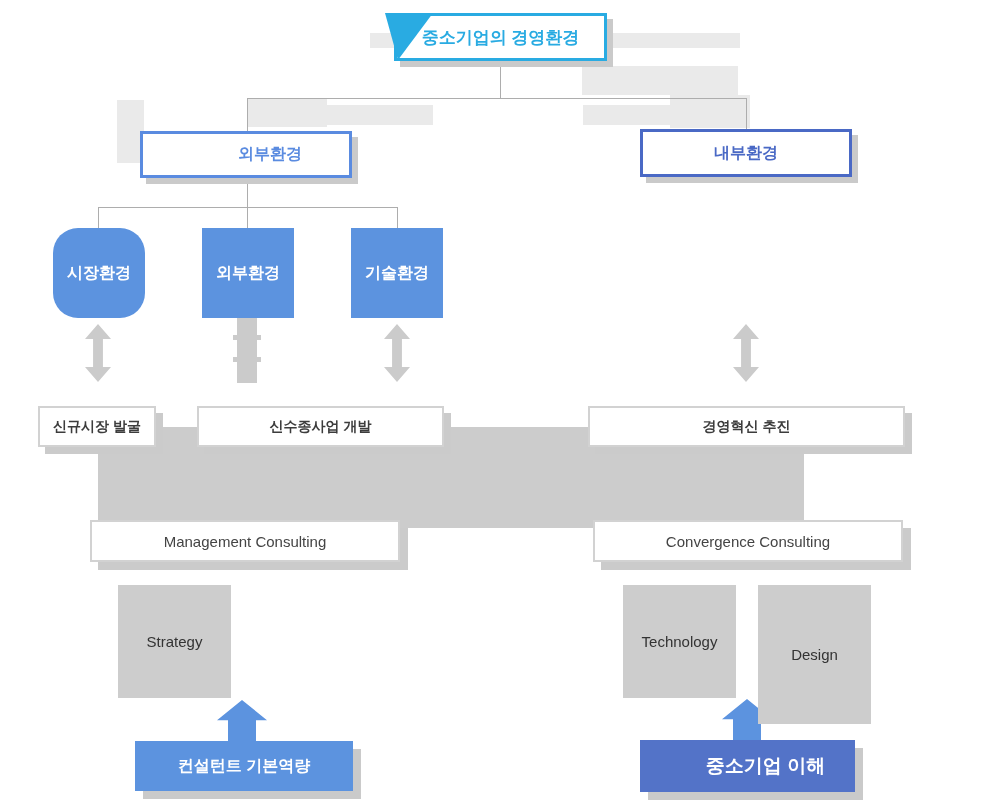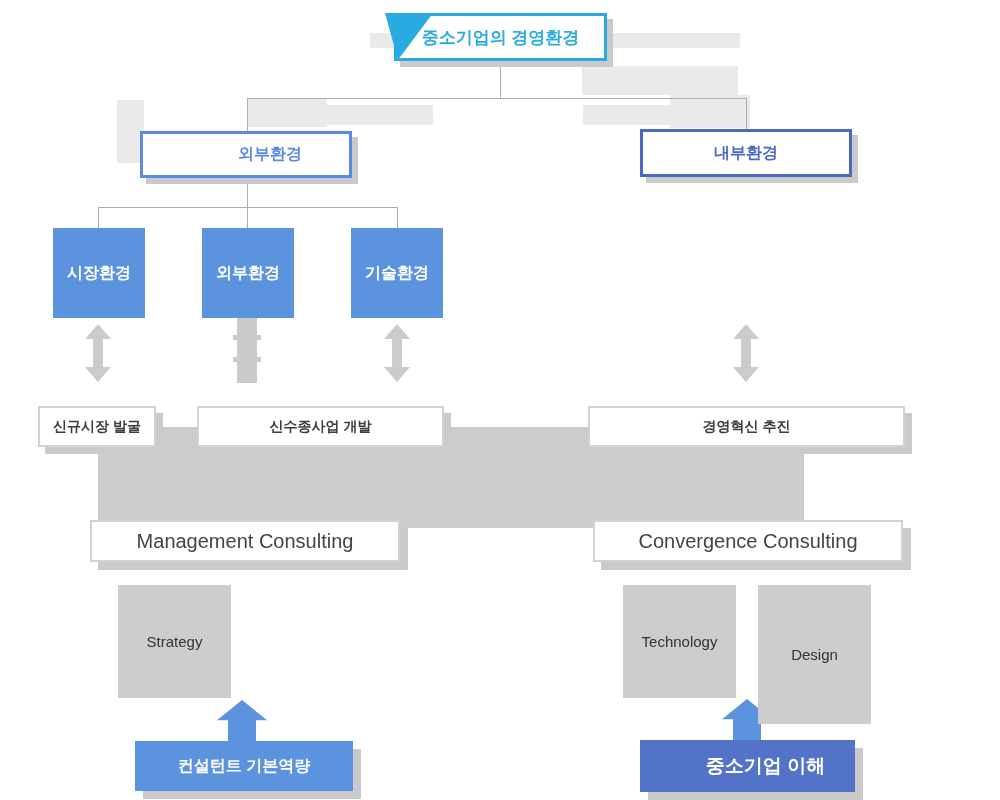"시장환경" div.abs { border-radius: none -> 25px }
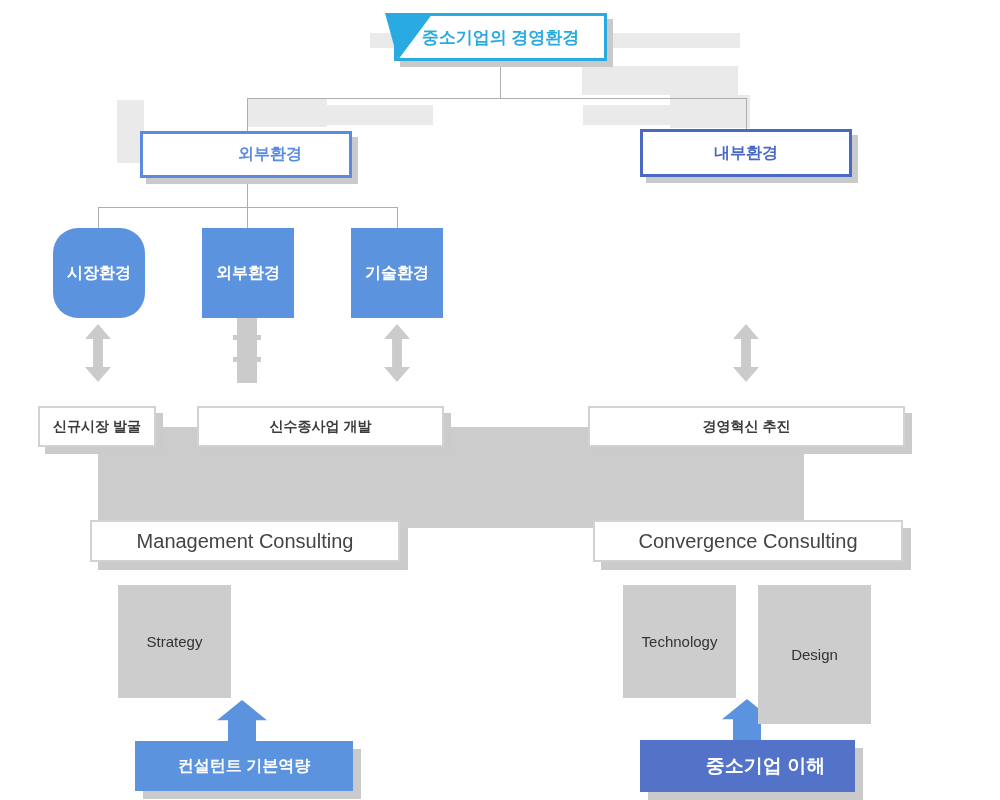"Management Consulting" .consult-frame { font-size: 20px -> 15px }
